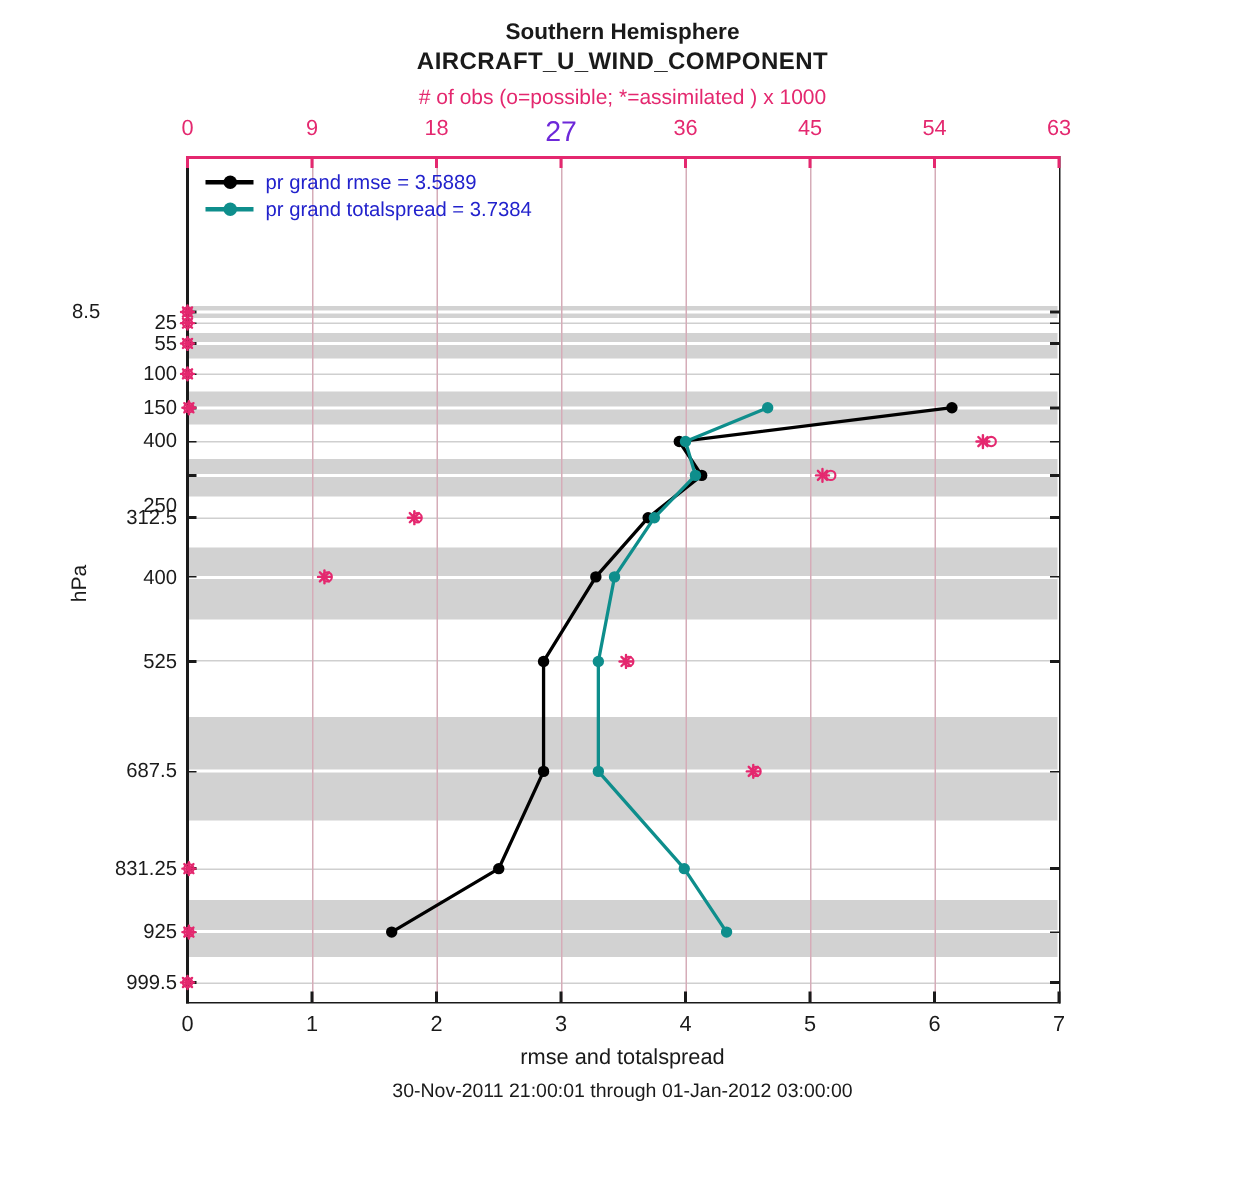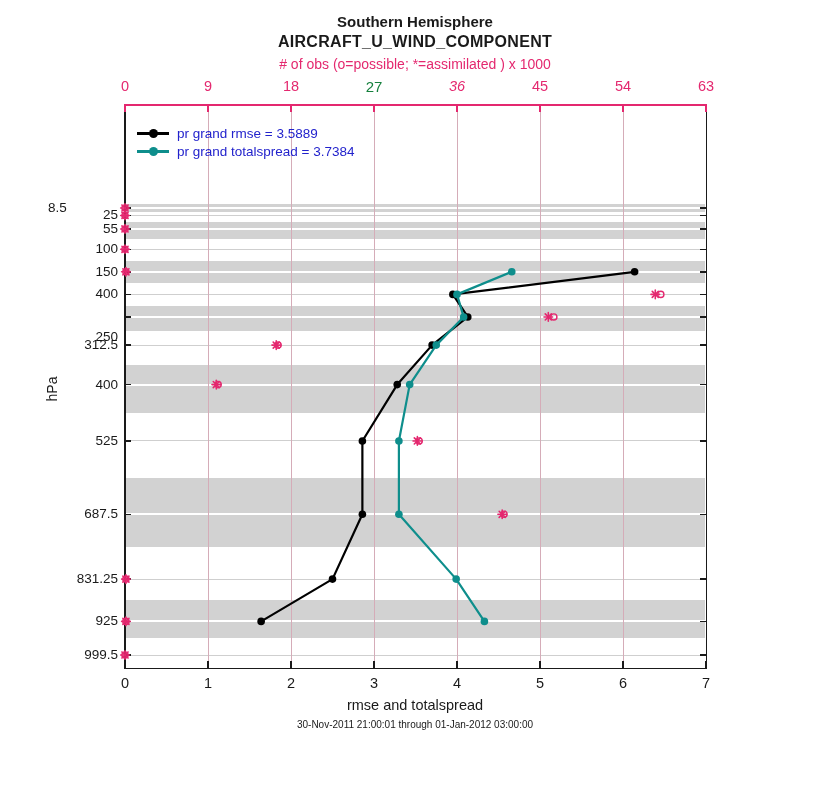"27" div { color: #15803d -> #6d28d9; font-size: 15px -> 19px }
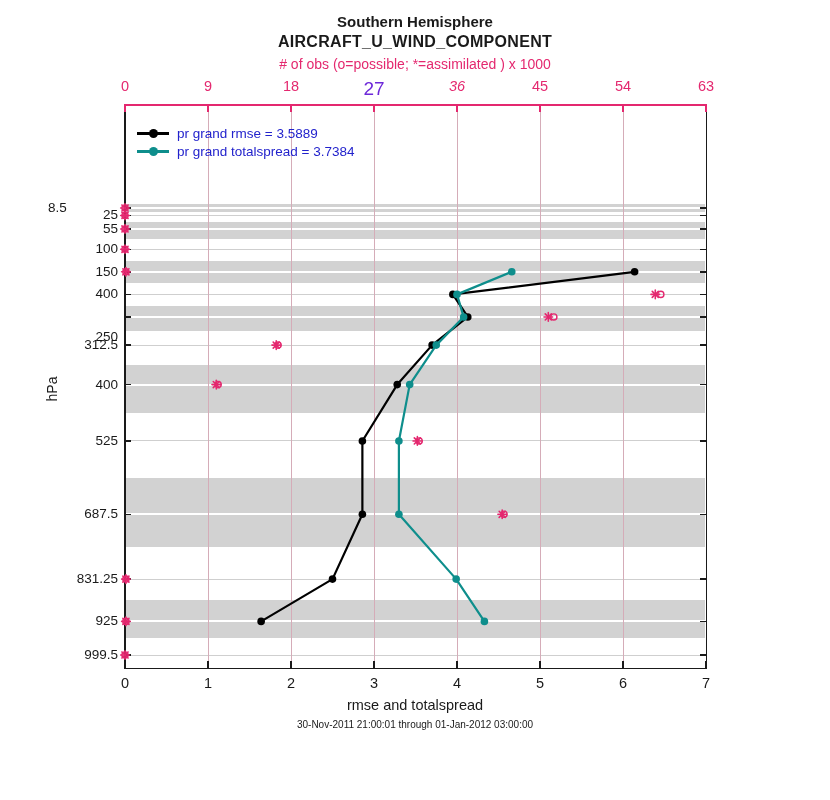"36" div { font-style: italic -> none }
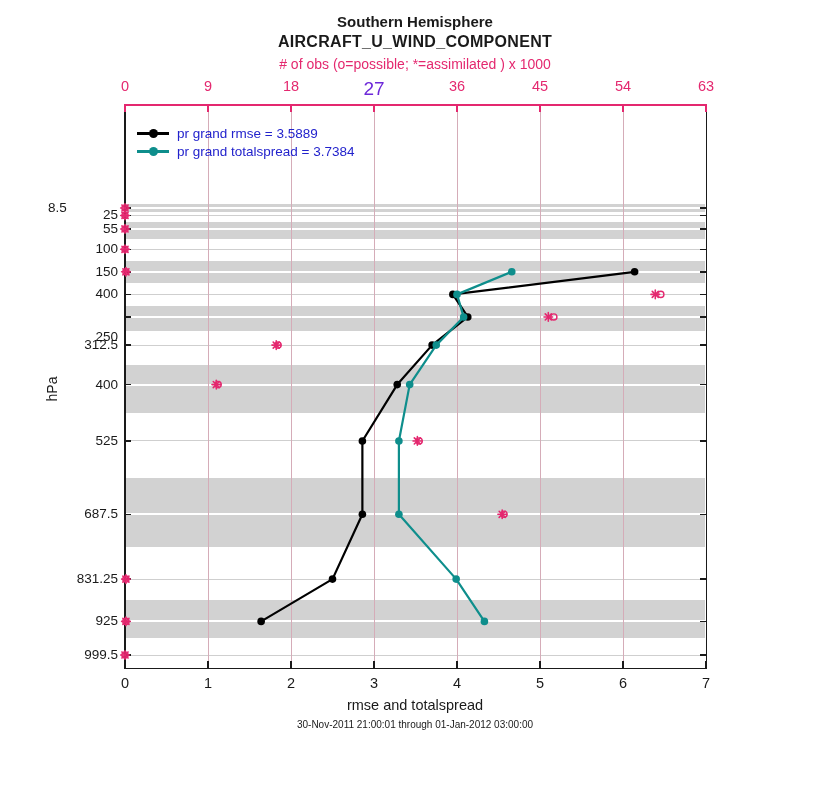"pr grand rmse = 3.5889" .legend { margin-top: 12px -> none }
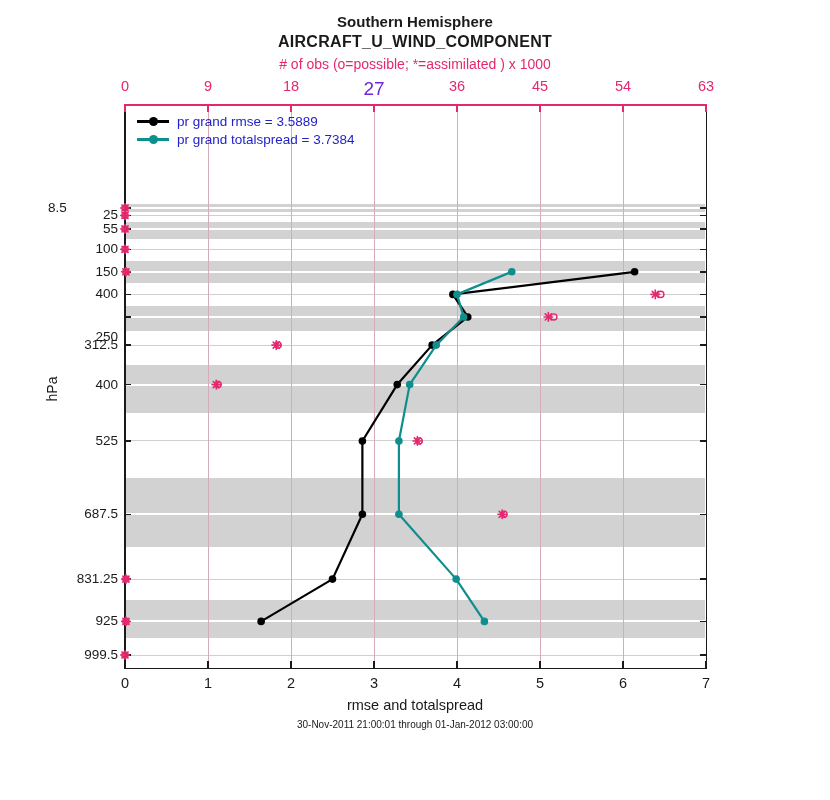"30-Nov-2011 21:00:01 through 01-Jan-2012" .dates { font-size: 10px -> 13px }
